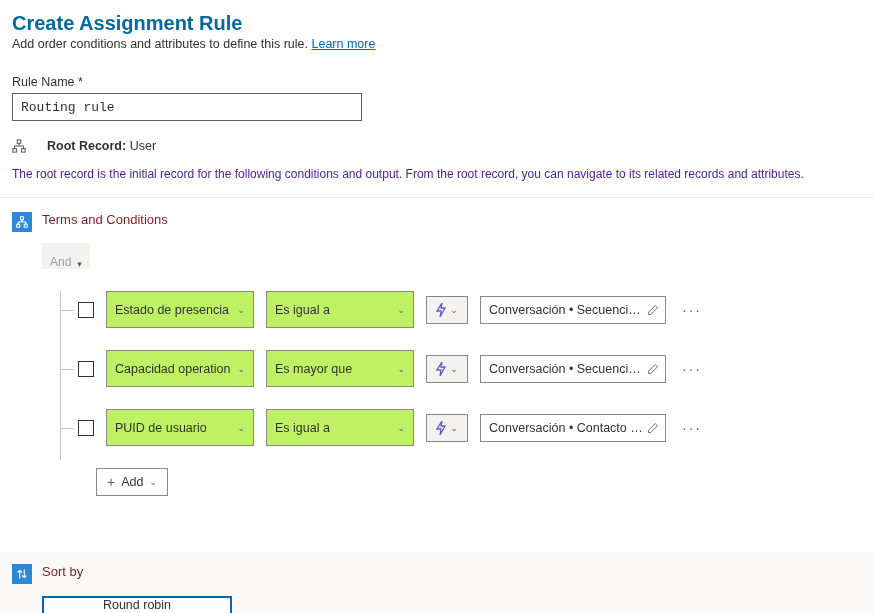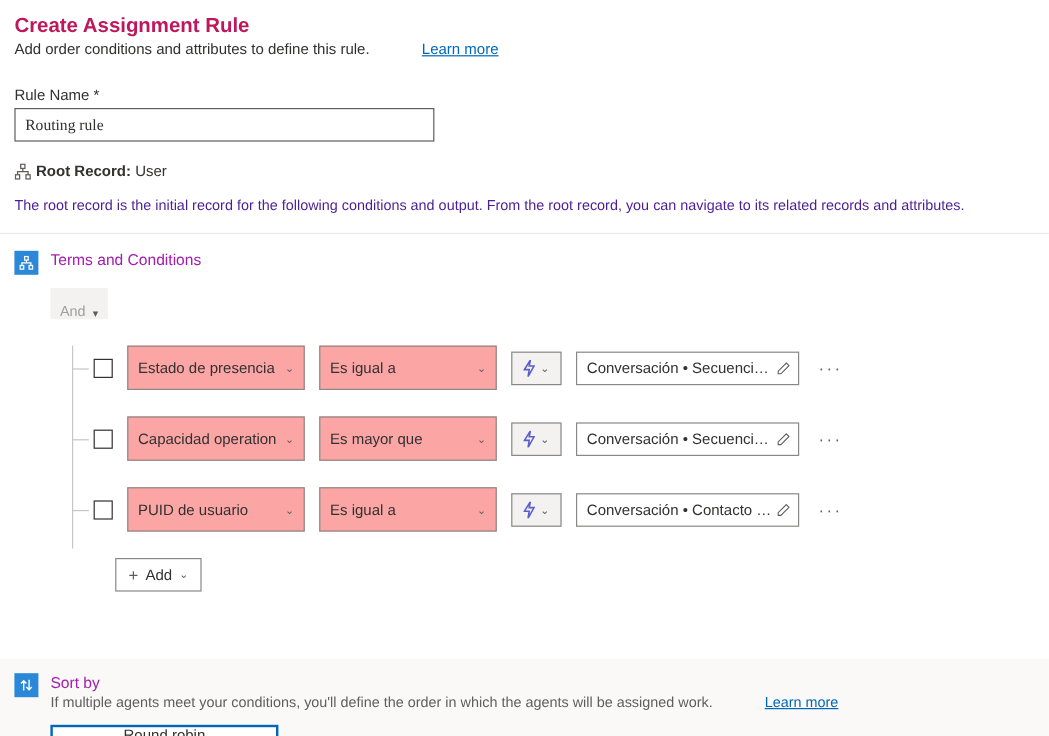"Create Assignment Rule" .page-title { color: #be185d -> #0369a1; font-size: 17px -> 20px }
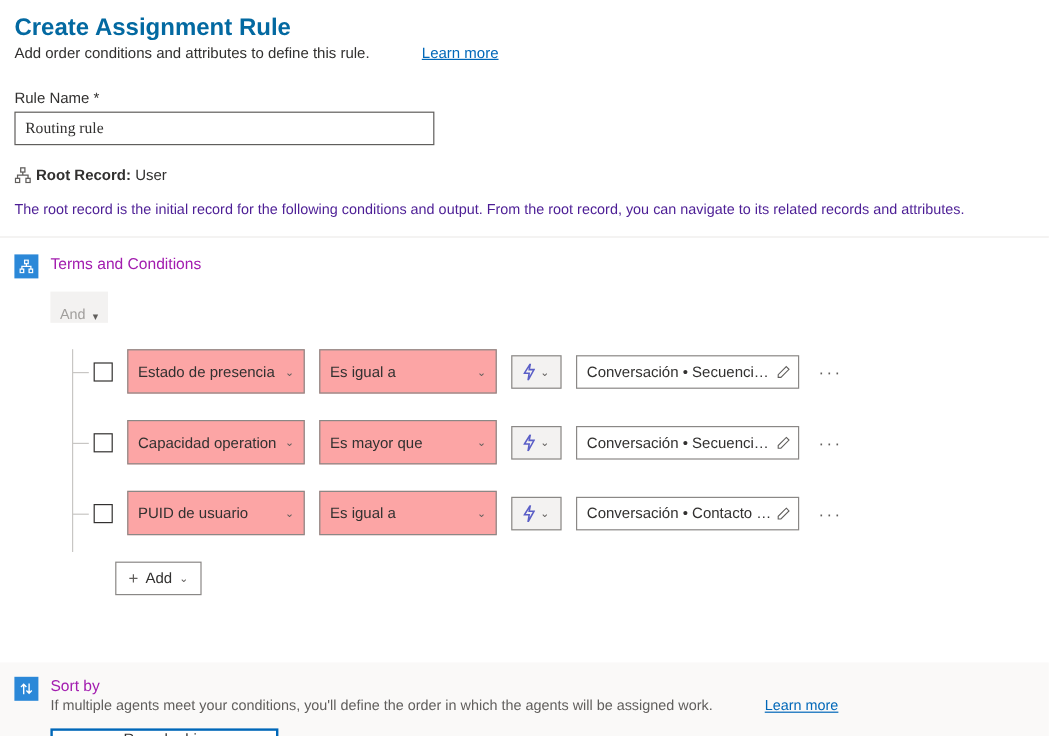"Learn more" a.link { margin-left: 40px -> none }
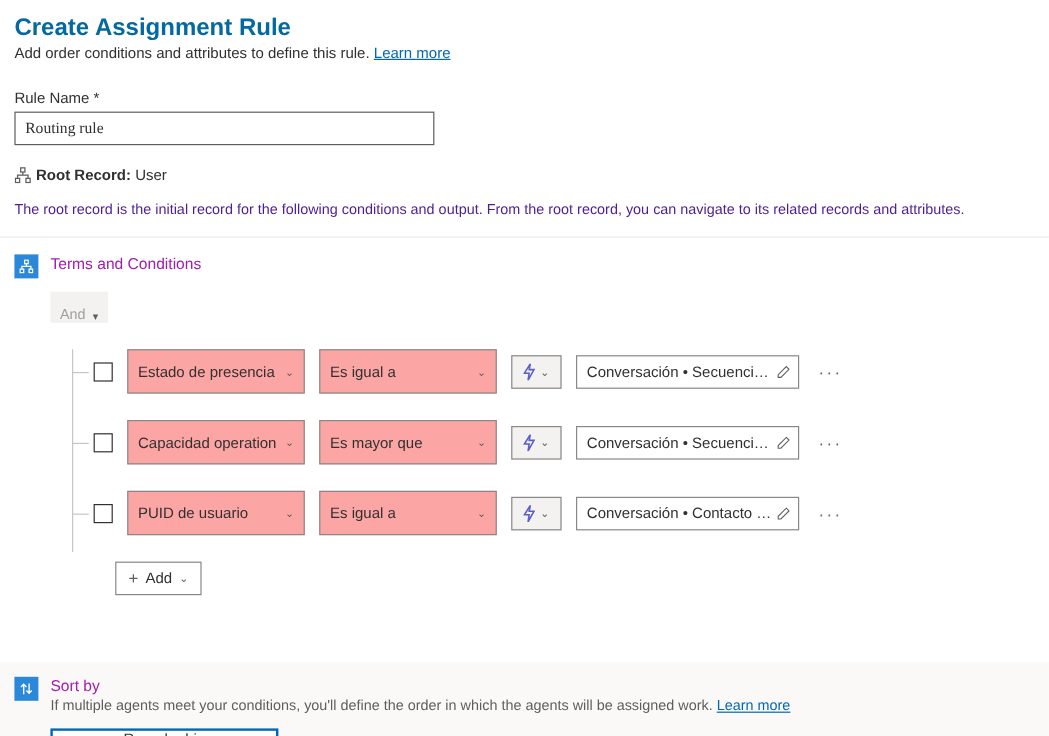"Routing rule" .text-input { font-family: Liberation Serif, serif -> Liberation Mono, monospace }
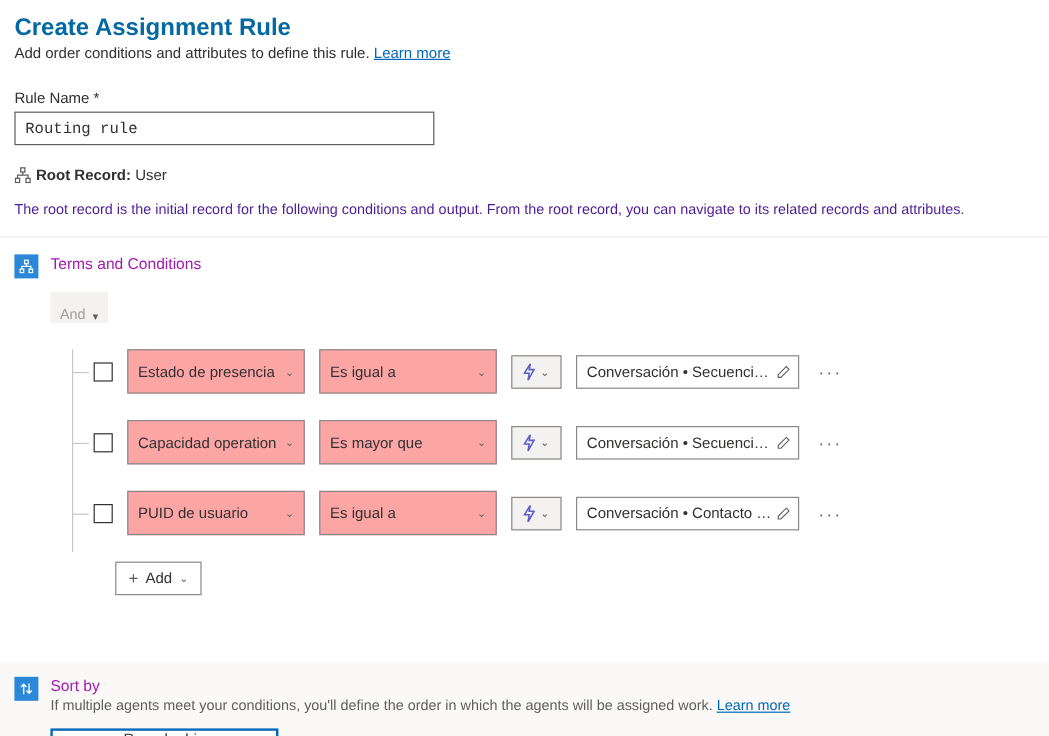"Root Record: User" .root-record-row { gap: 4px -> 21px }
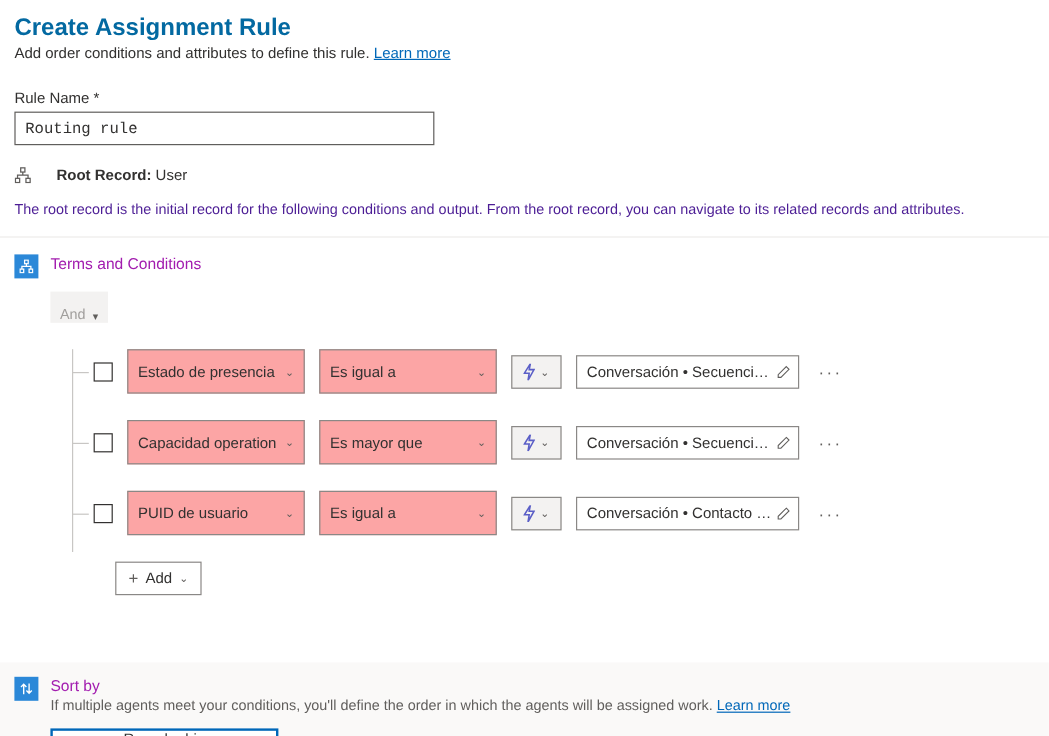"Terms and Conditions" .section-title { color: #a21caf -> #7f1d1d }
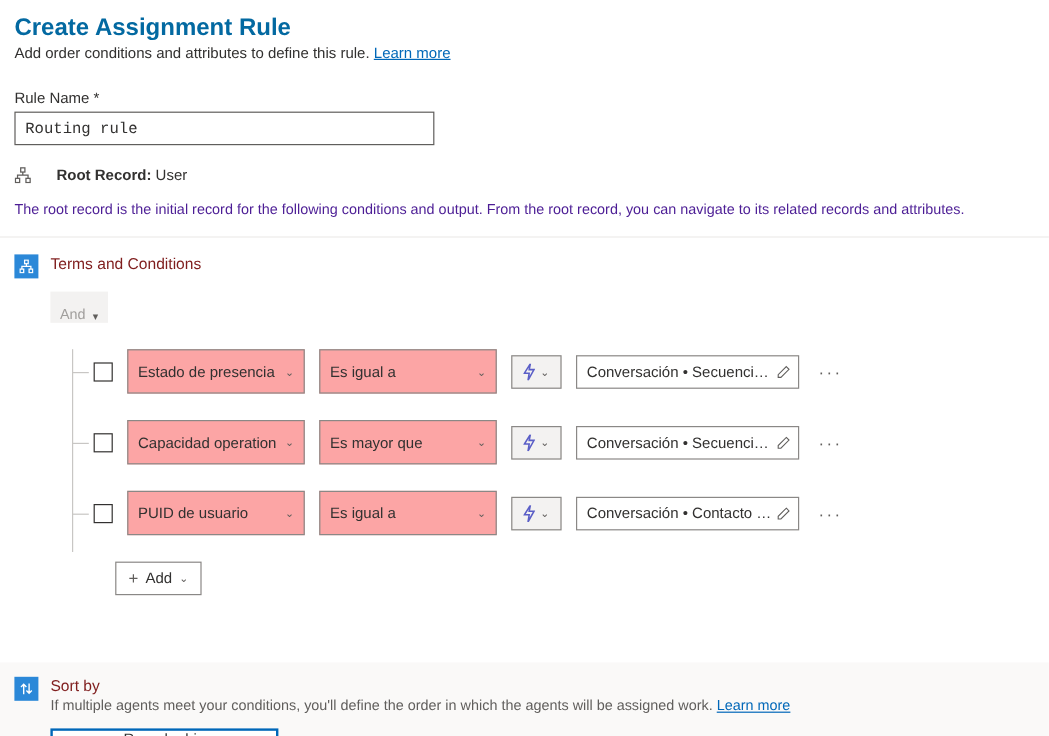"Estado de presencia" .dd { background: #fca5a5 -> #bef264 }
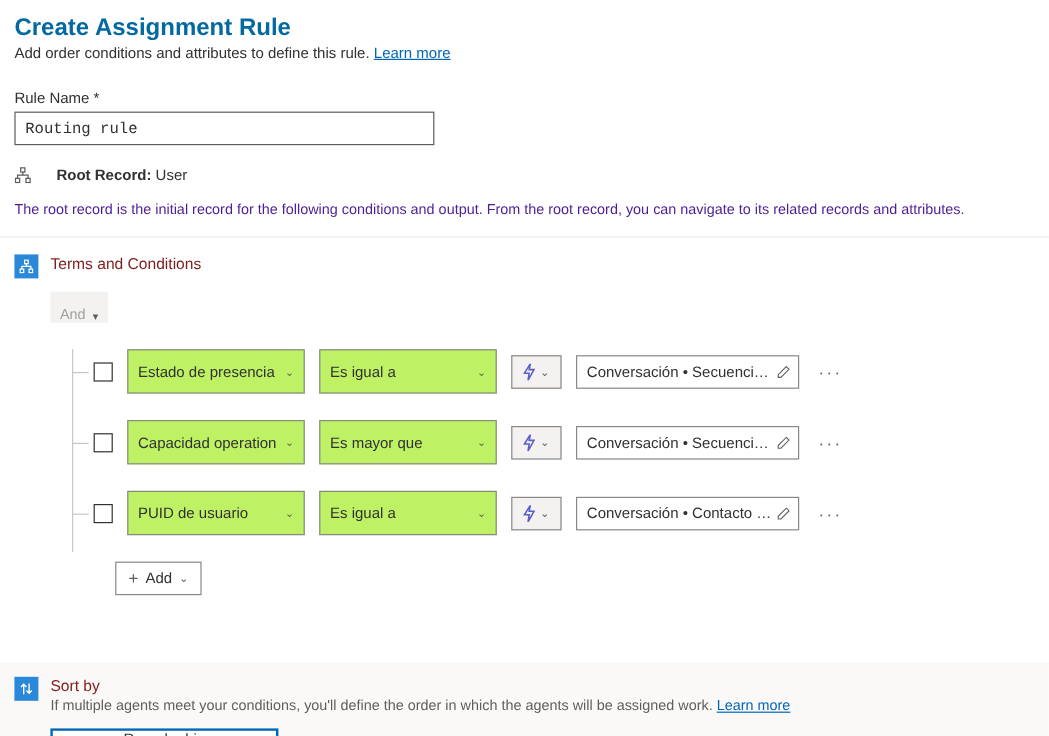"If multiple agents meet your" div.section-sub { html: <div> <span>If multiple agents meet your conditions, you'll define the order in which the agents will be assigned work.</span> <a>Learn more</a> </div> -> none }
